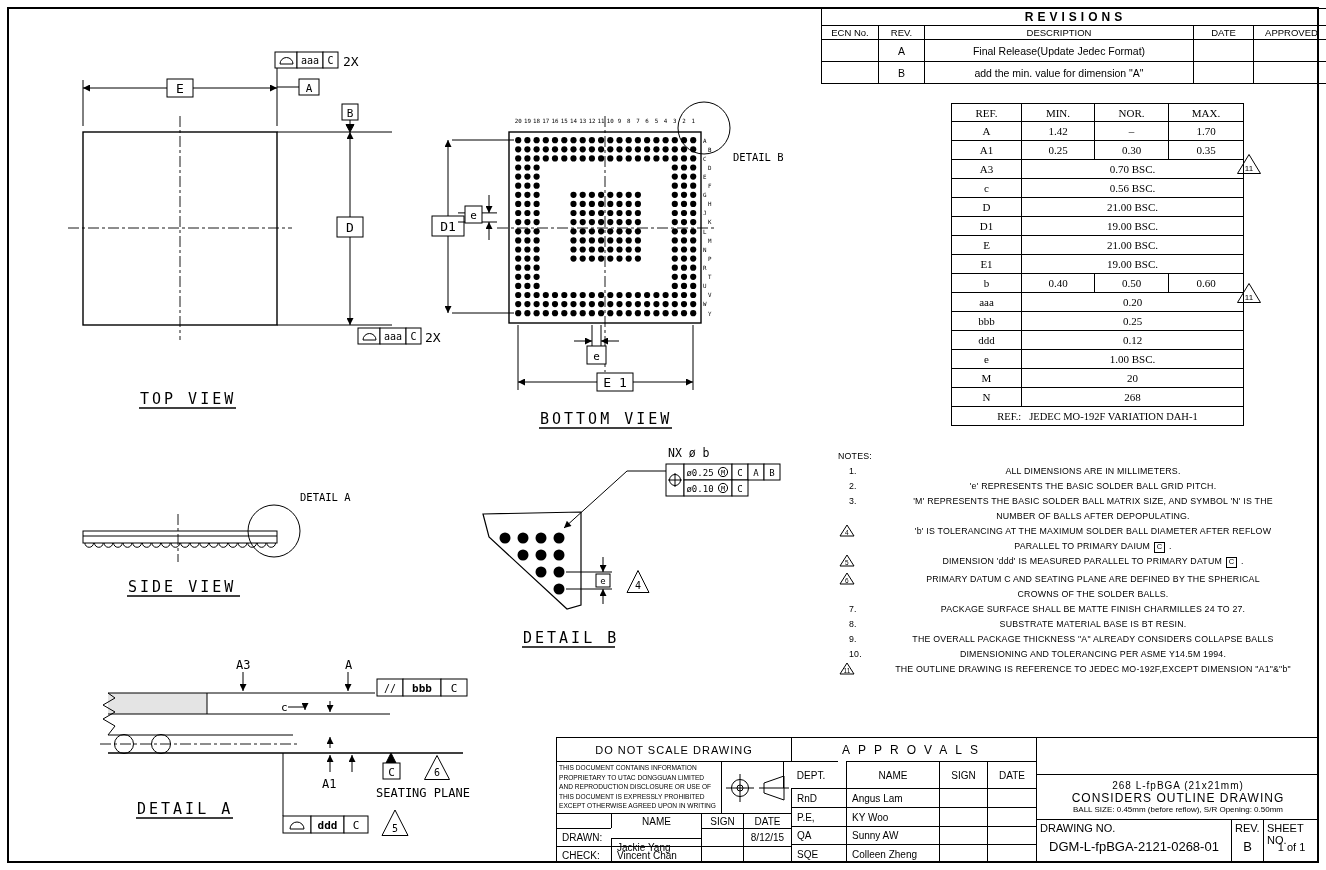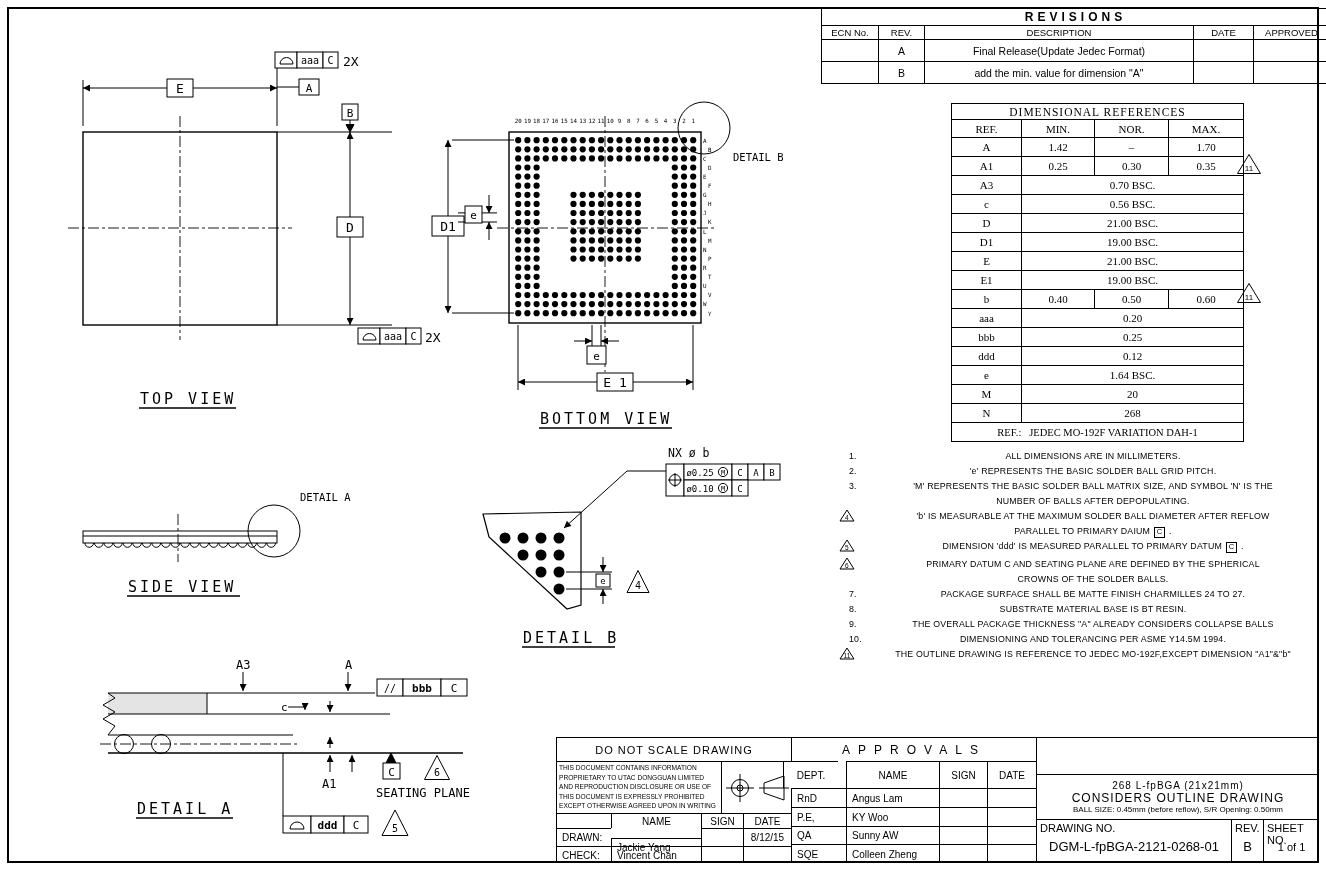"DIMENSIONAL REFERENCES" tr { html: <tr> <td>DIMENSIONAL REFERENCES</td> </tr> -> none }
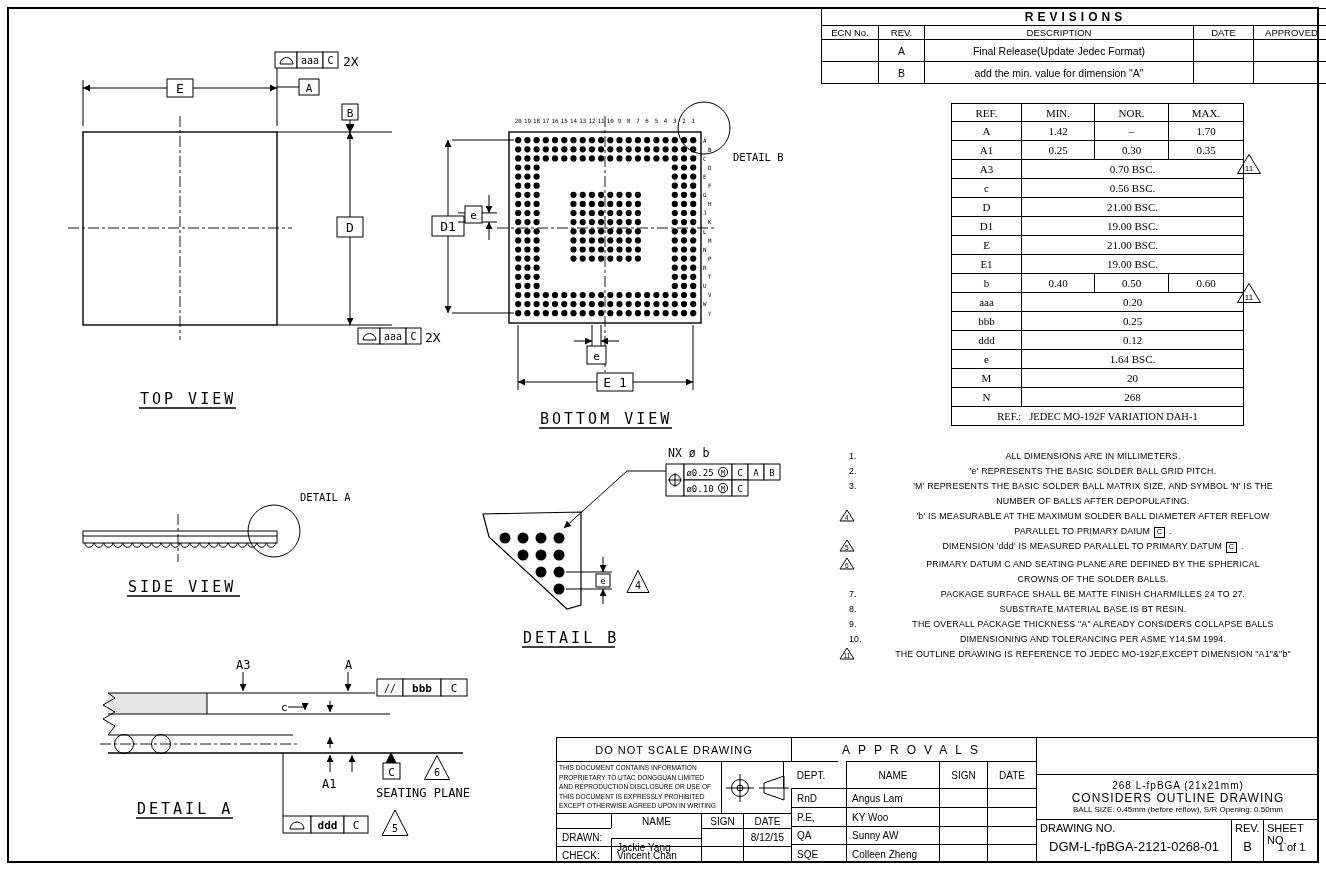"1.64 BSC." td { text: 1.64 -> 1.00 }
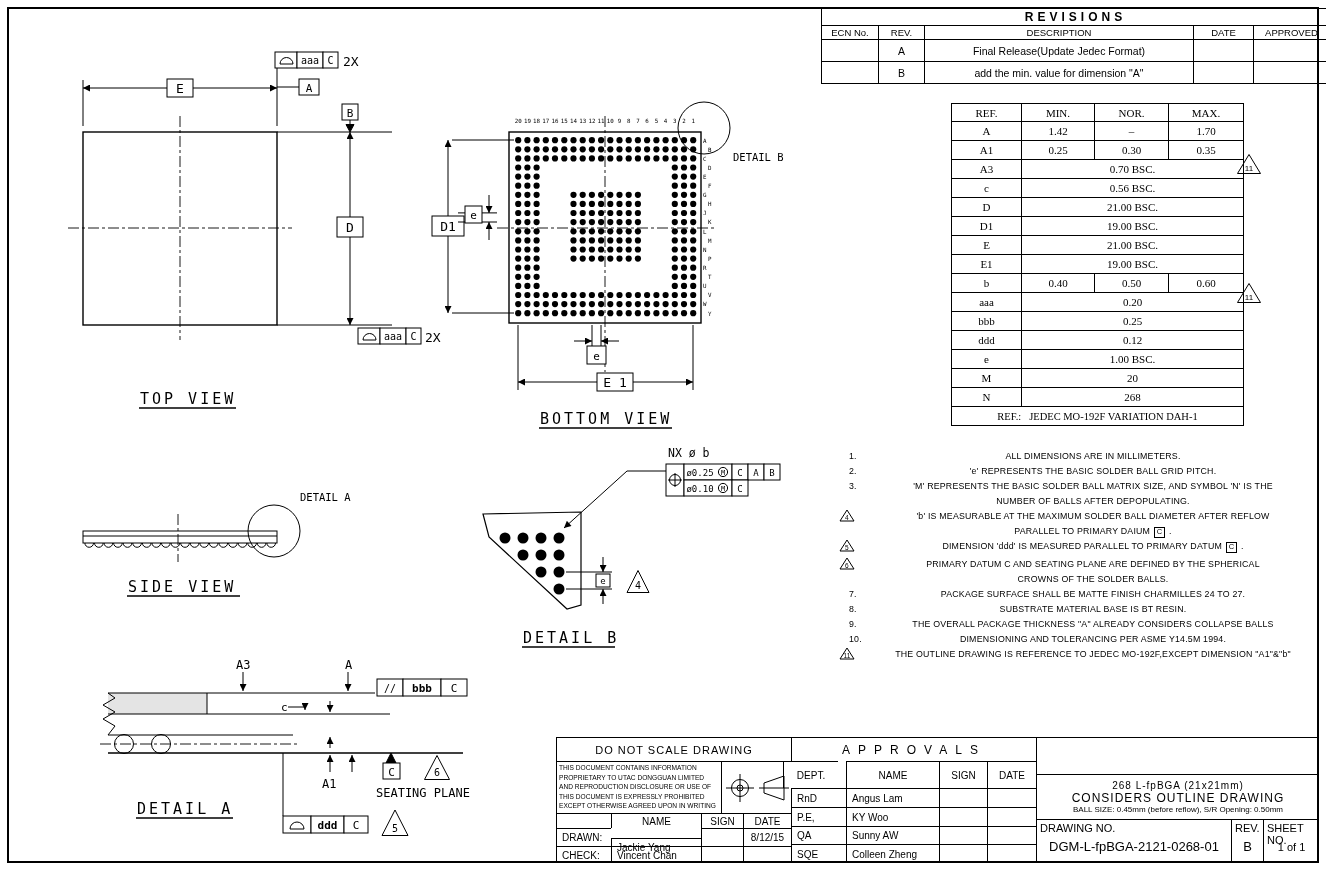"NOTES:" div { html: none -> <div>NOTES:</div> }
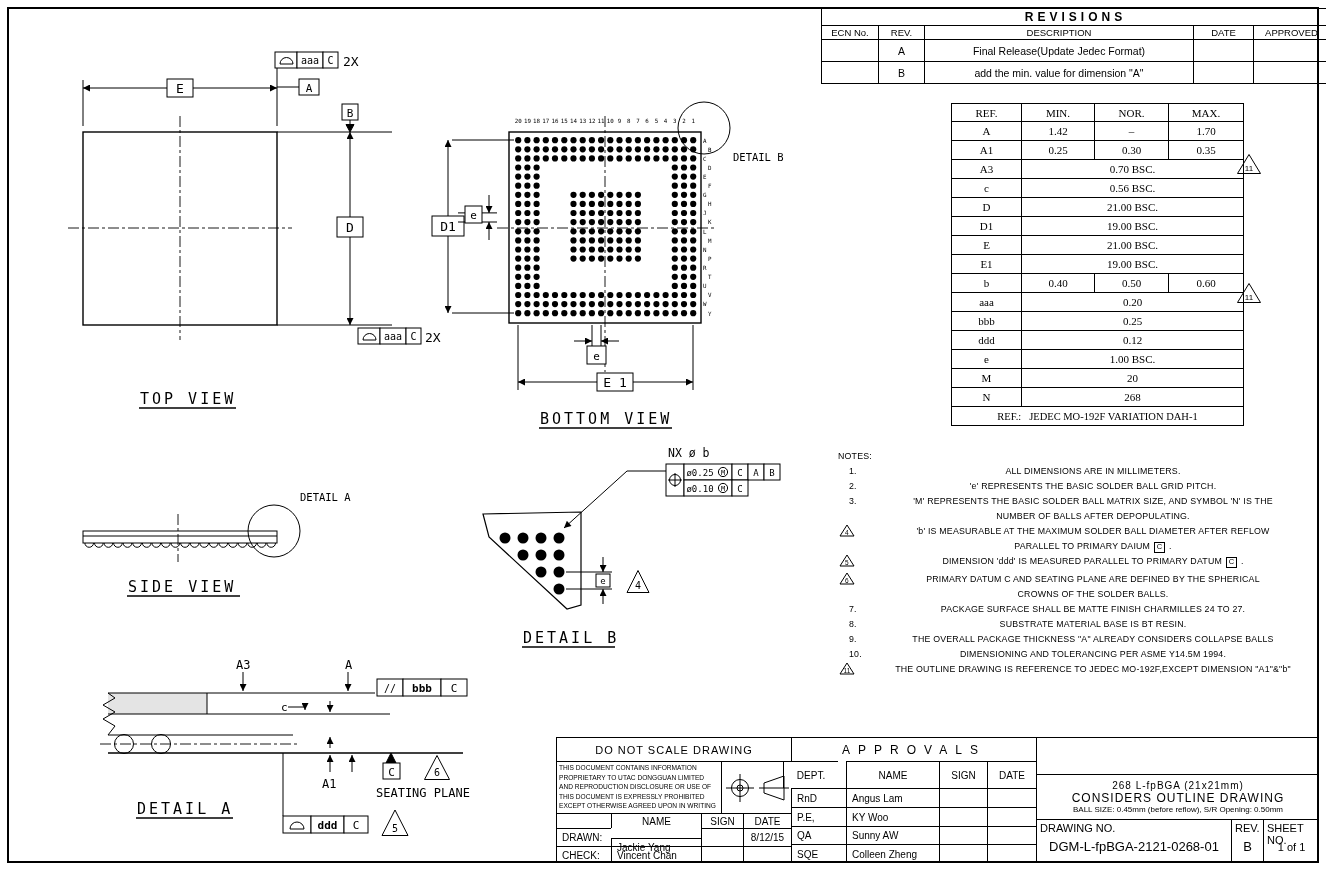"'b' IS MEASURABLE AT THE" div { text: MEASURABLE -> TOLERANCING }
